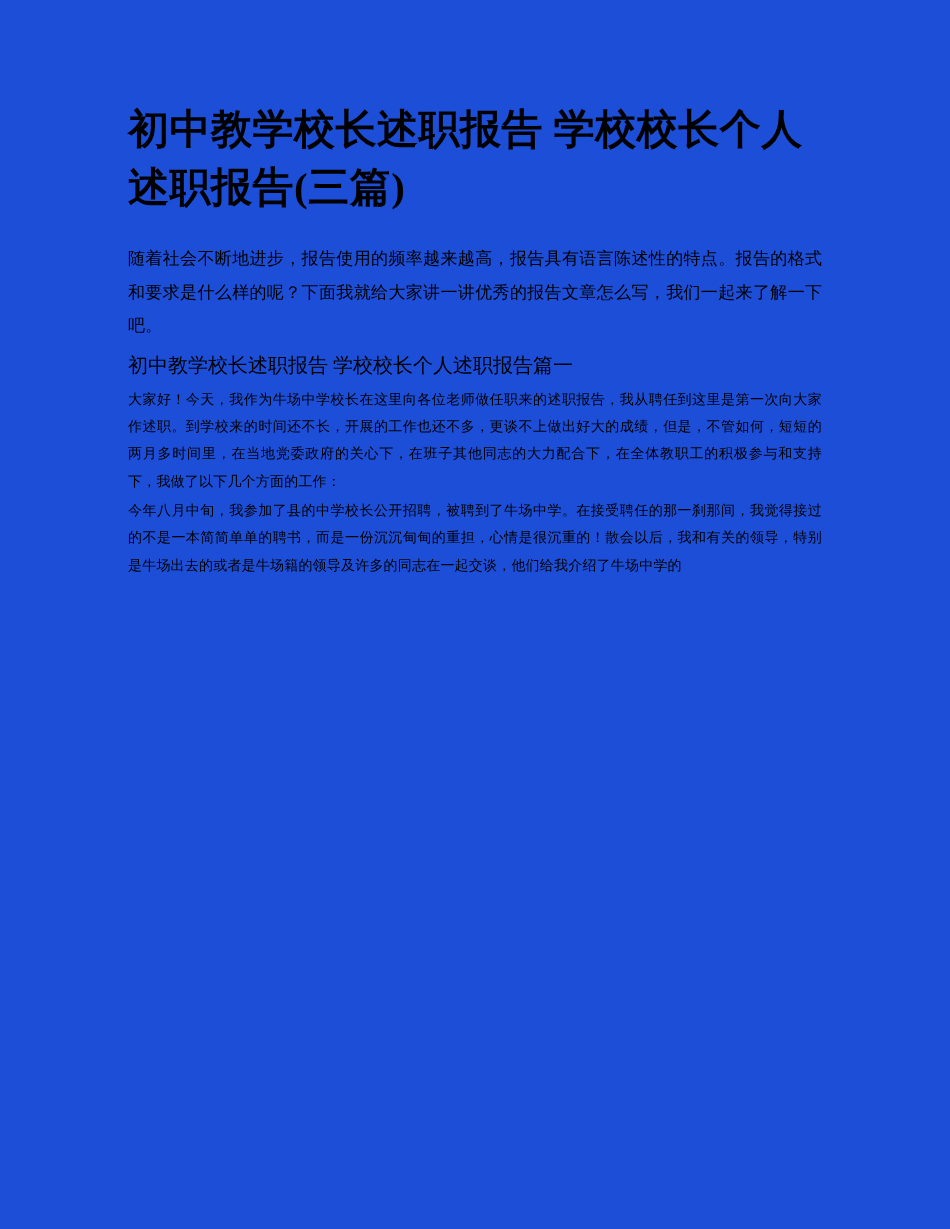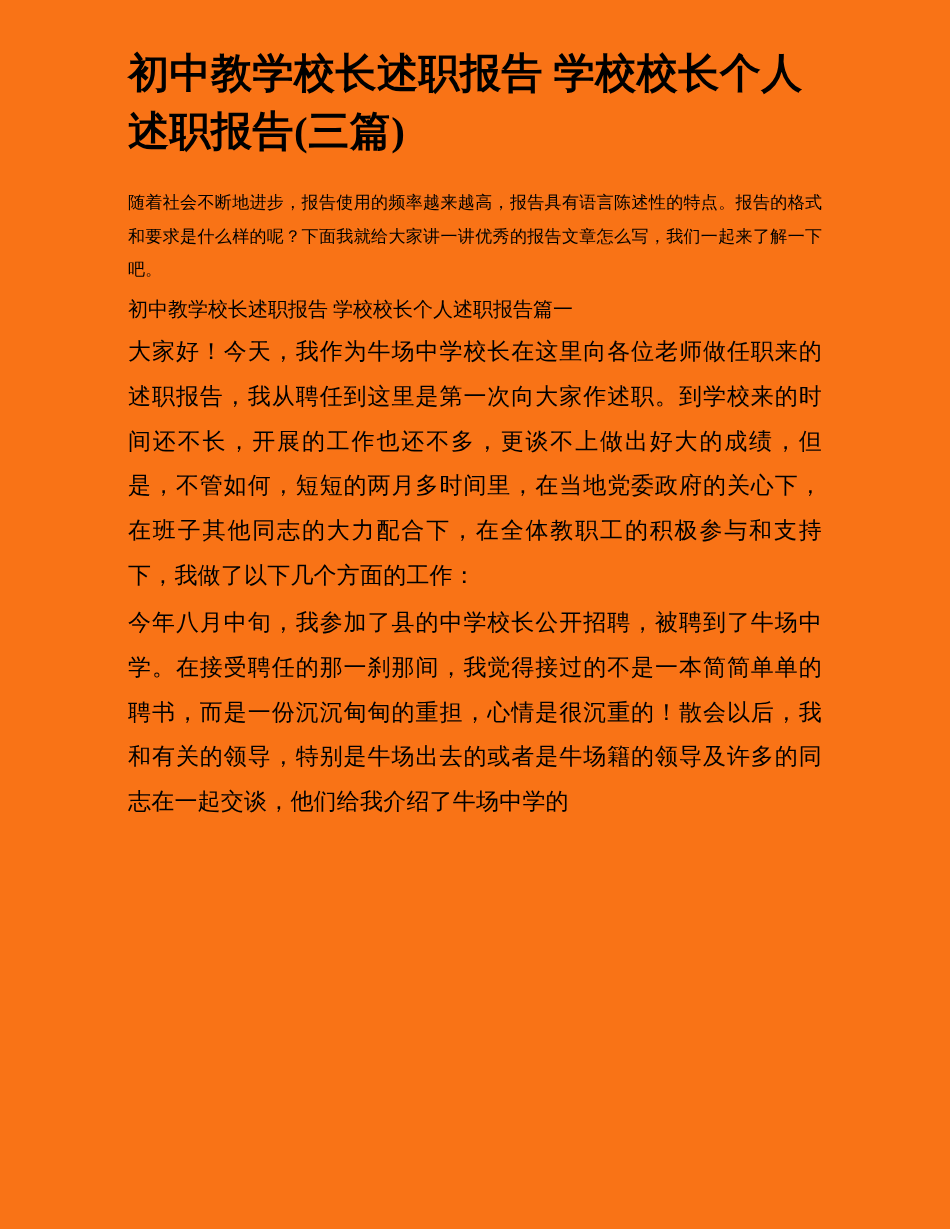"初中教学校长述职报告 学校校长个人述职报告(三篇)" .page { background: #f97316 -> #1d4ed8; padding: 44px 128px 0 128px -> 100px 128px 0 128px }
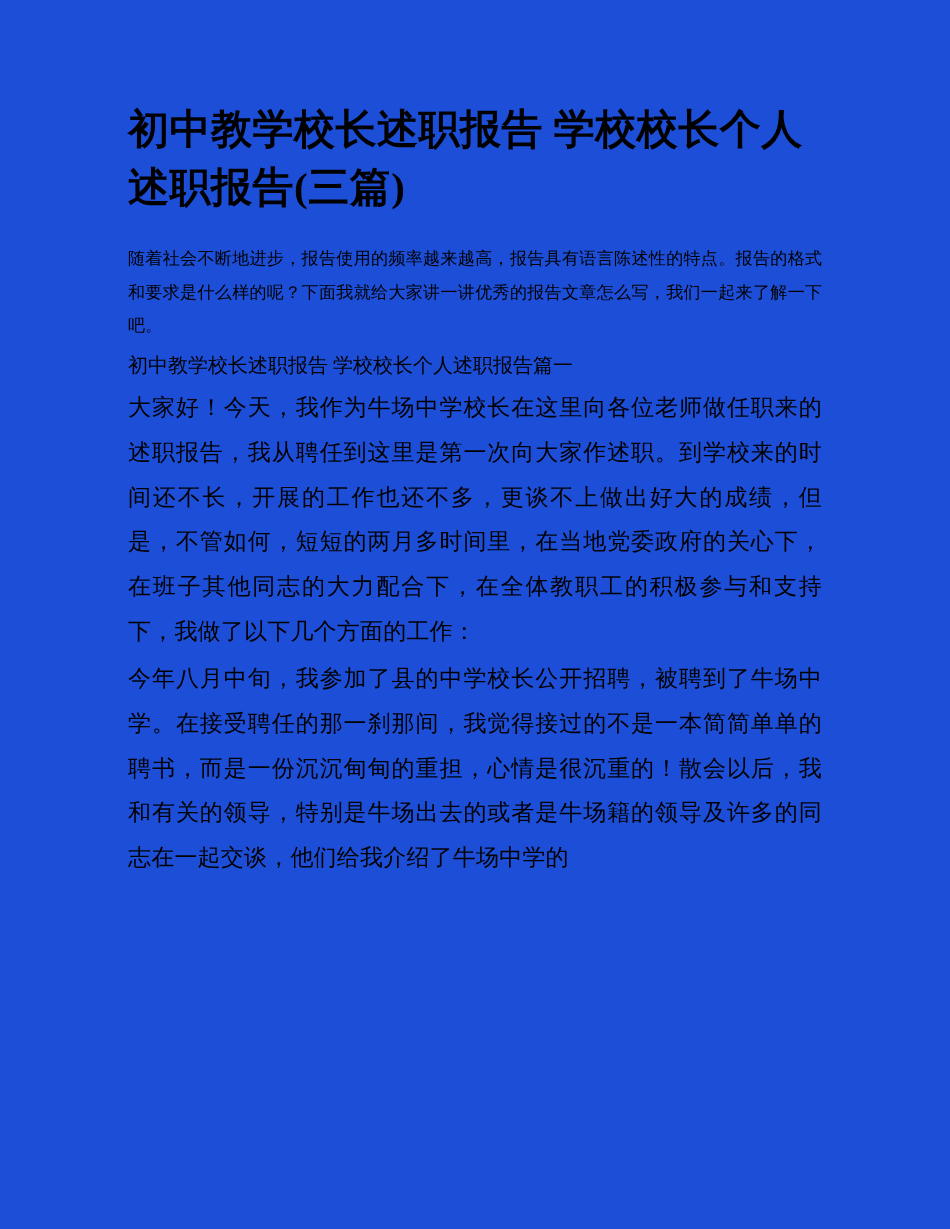"大家好！今天，我作为牛场中学校长在这里向各位老师做任职来的述职报告，我从聘任到这" .para { font-size: 23px -> 14px }
